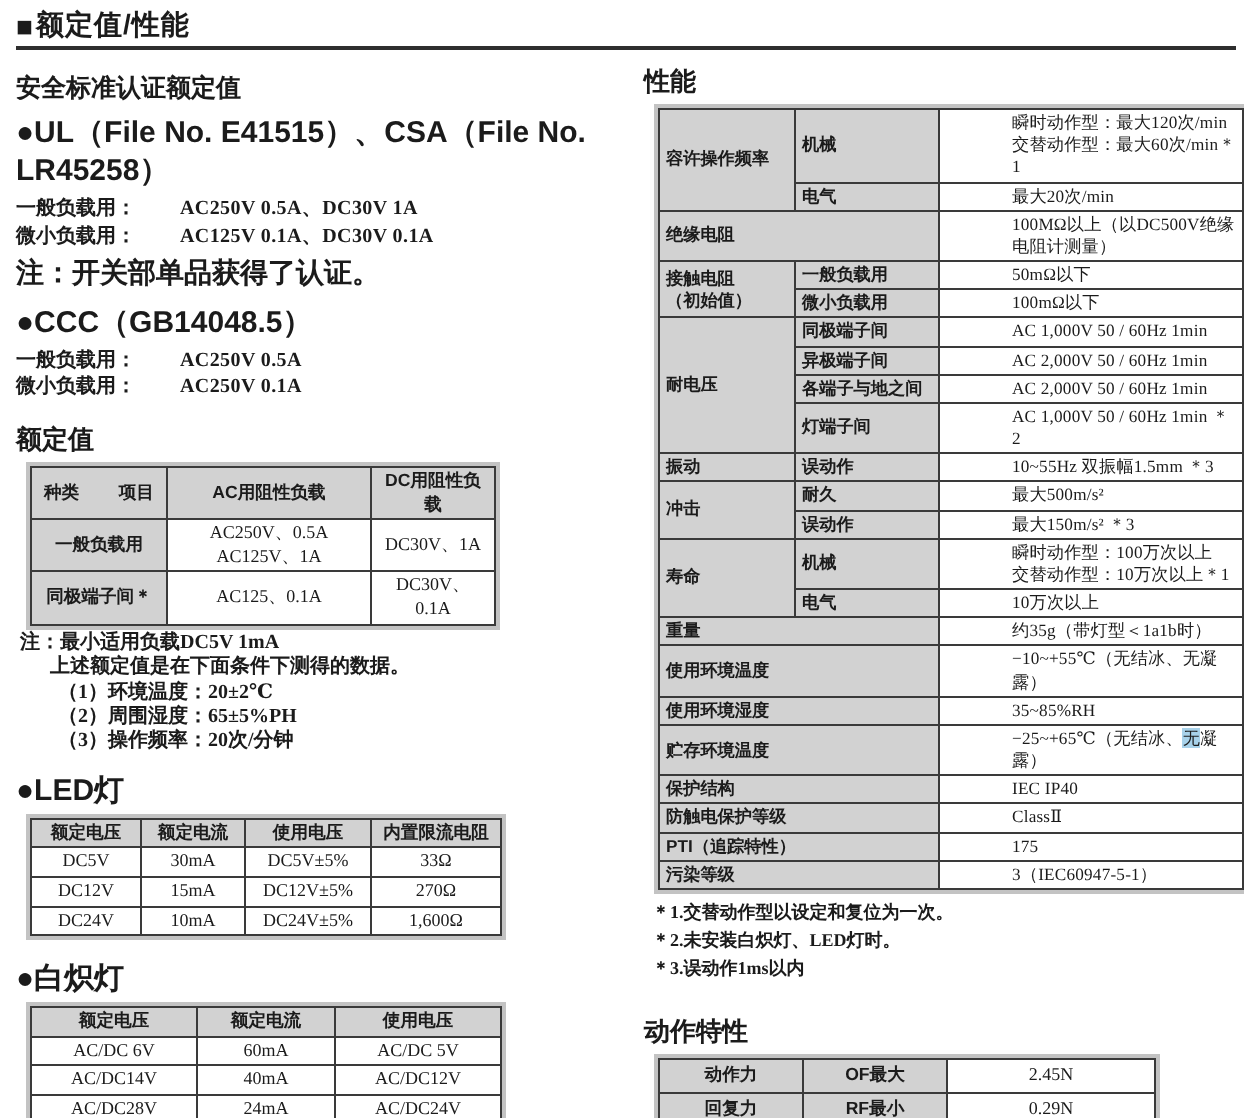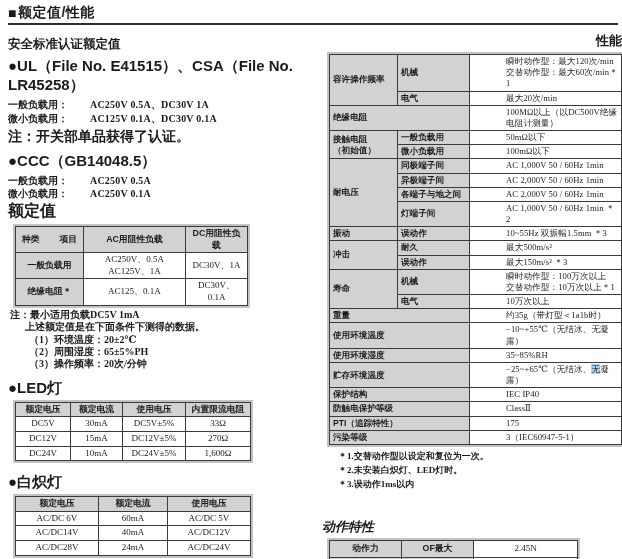"性能" div.h-sec { text-align: right -> none }
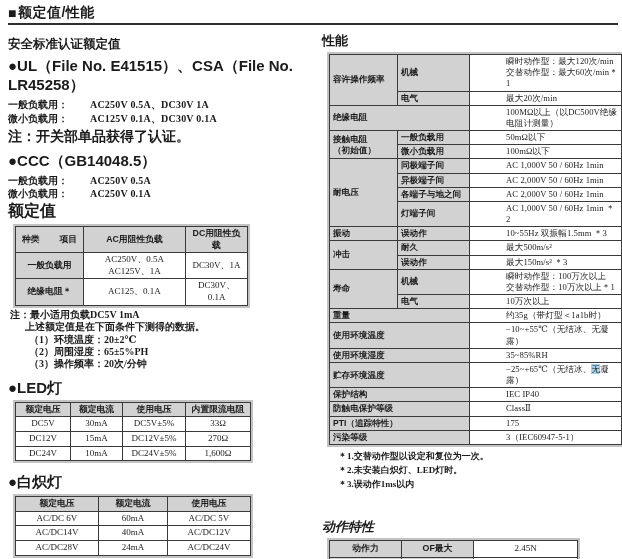"额定值" div.h-sec { font-size: 16px -> 13px; margin-top: 0 -> 10px }
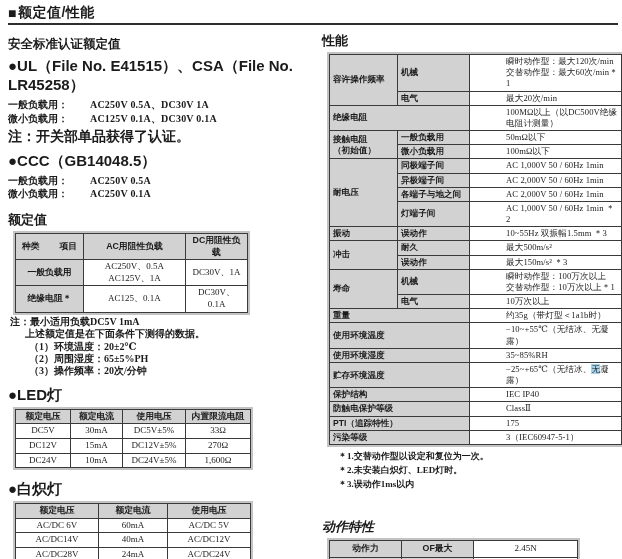"绝缘电阻＊" td.gray { text: 绝缘电阻 -> 同极端子间 }
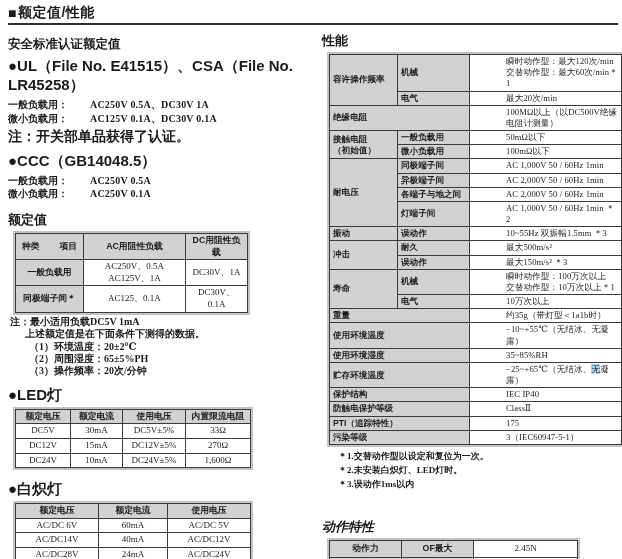"＊1.交替动作型以设定和复位为一次。" .fnotes { margin: 5px 0 0 16px -> 5px 0 0 4px }
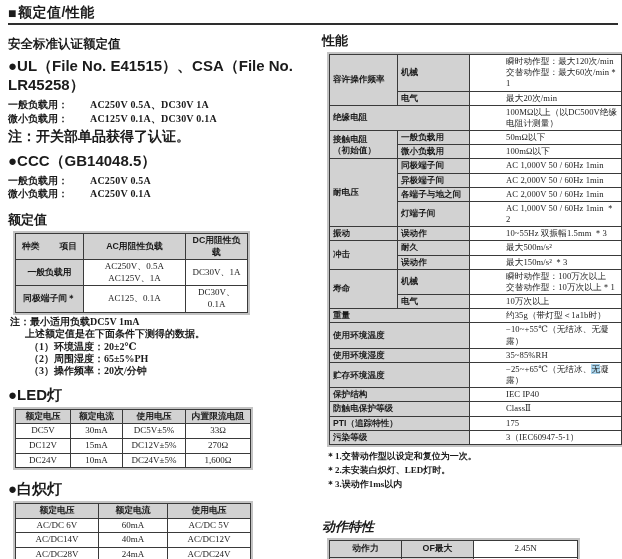"动作特性" div.h-sec { font-style: italic -> none; margin-top: 26px -> 15px }
